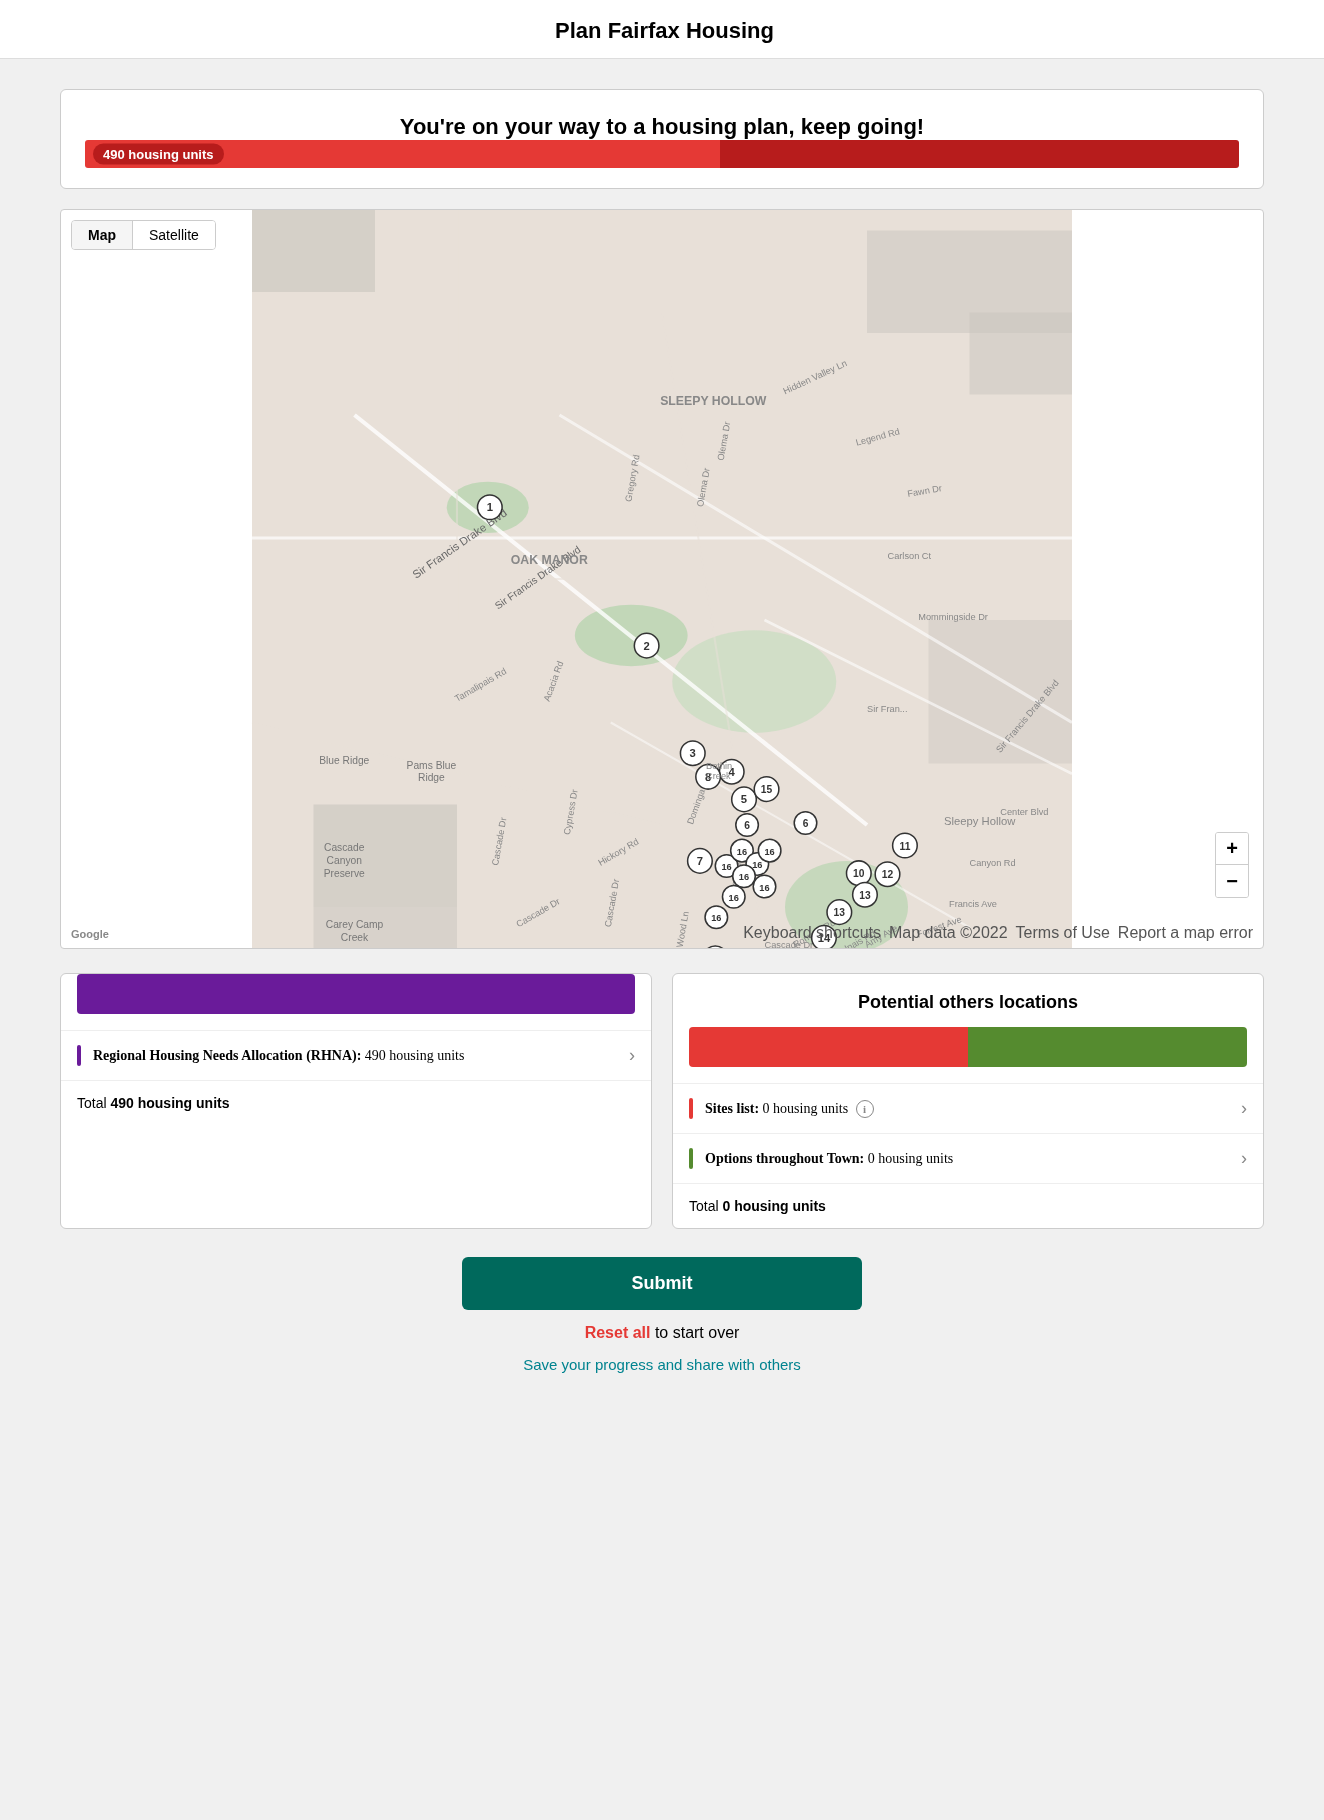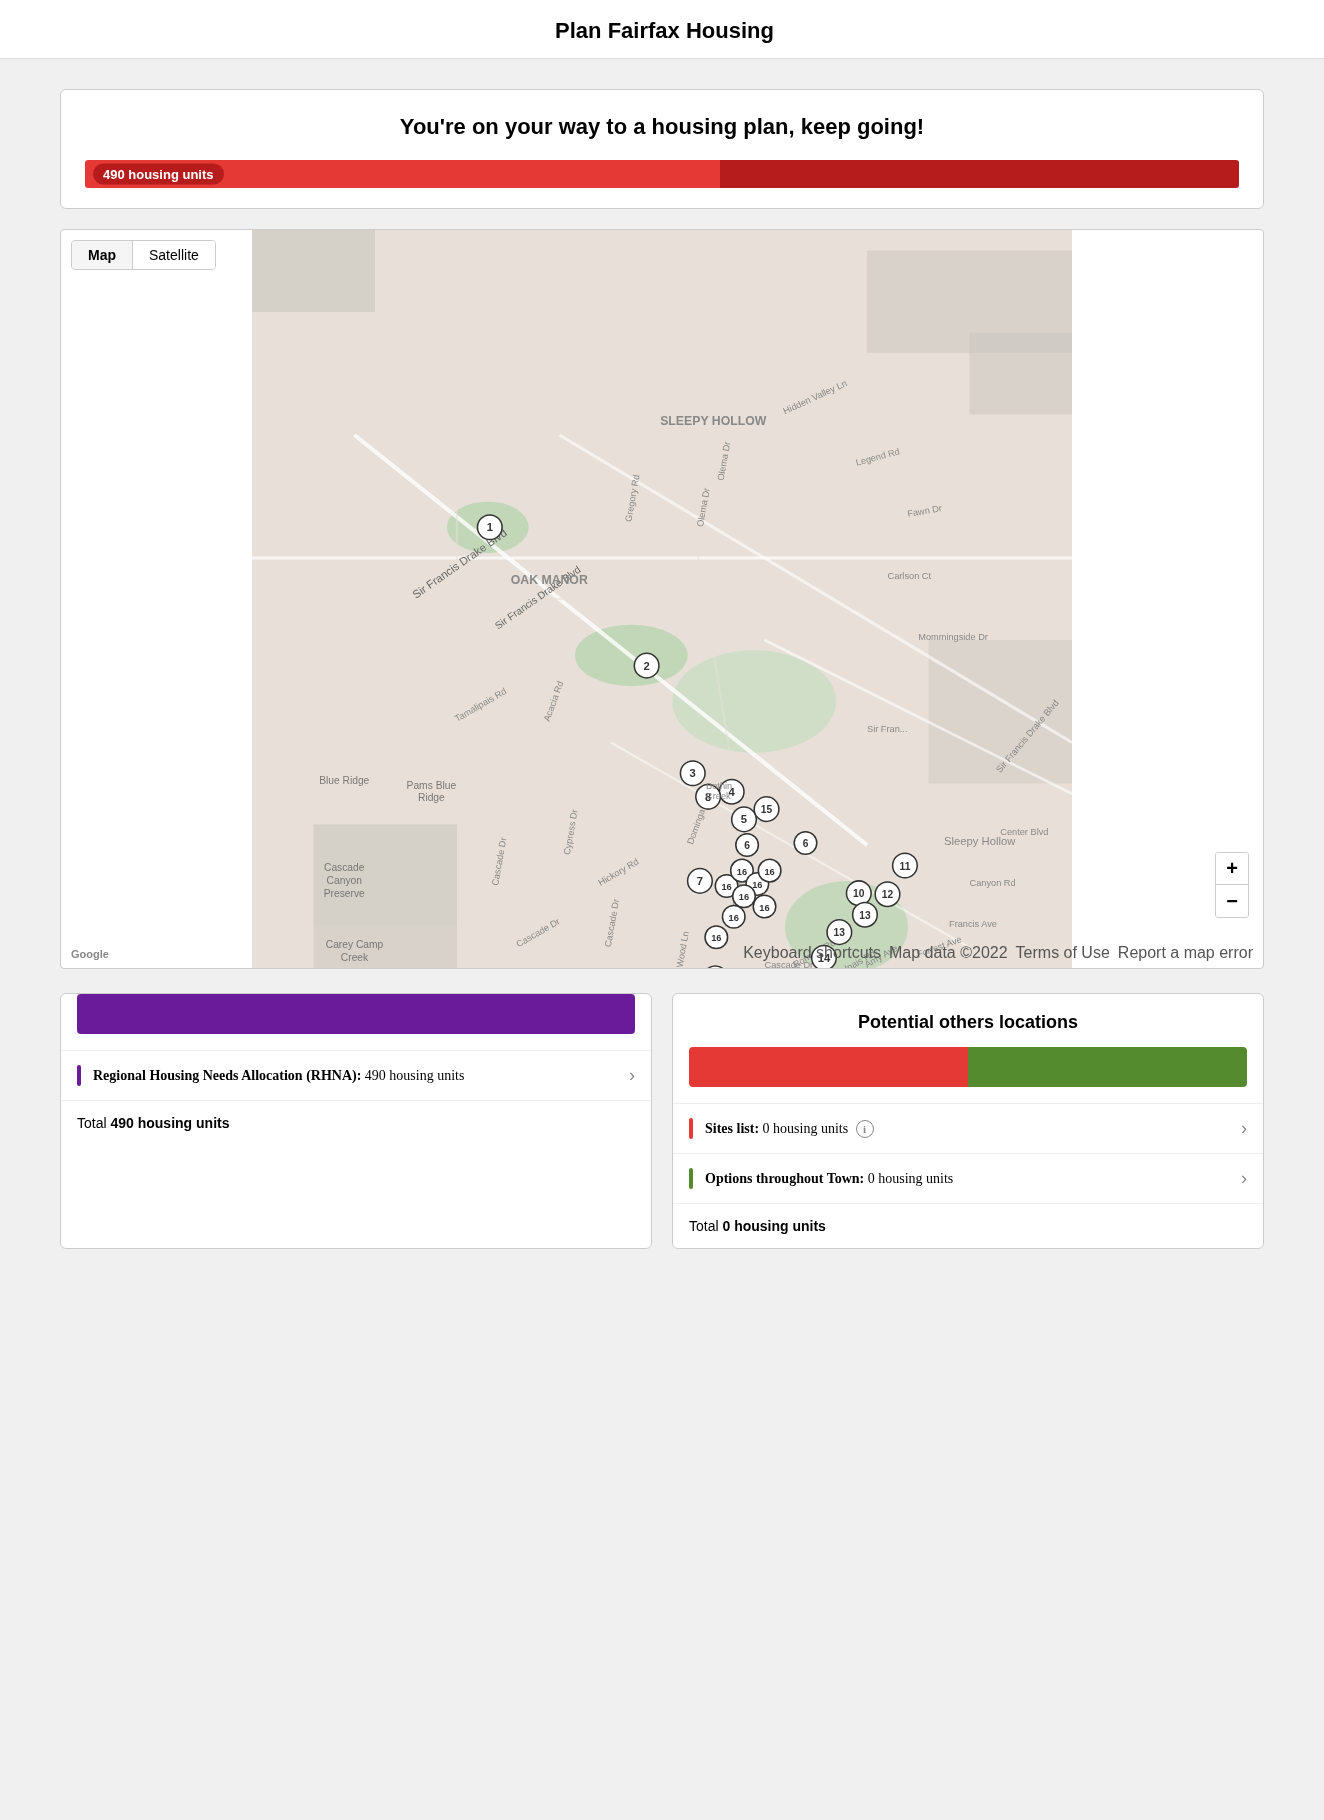"You're on your way to" .progress-title { margin-bottom: 20px -> none }
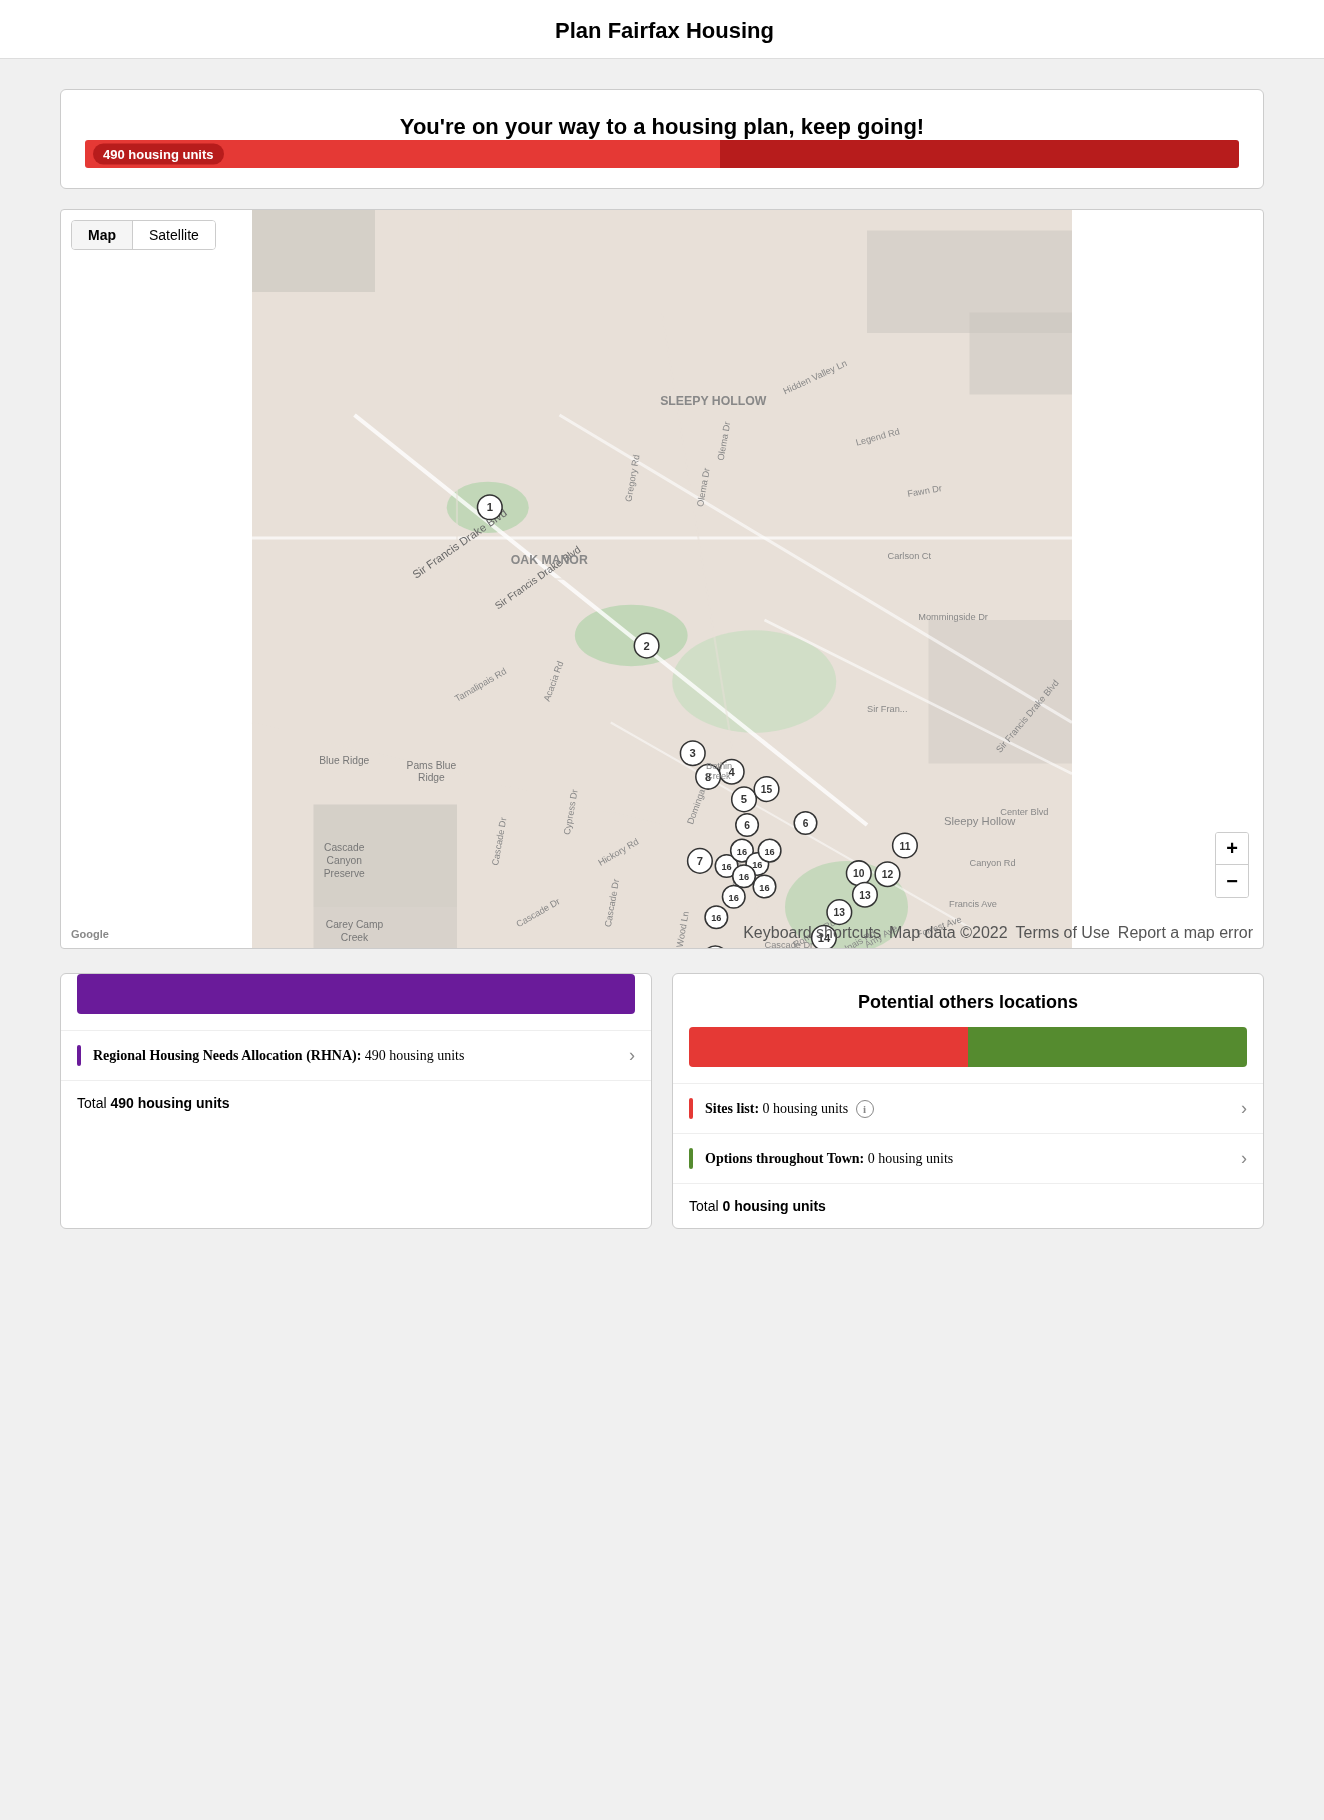"Submit" div.submit-section { html: none -> <div> <button>Submit</button> <div> <a>Reset all</a> <span> to start over</span> </div> <a>Save your progress and share with others</a> </div> }
